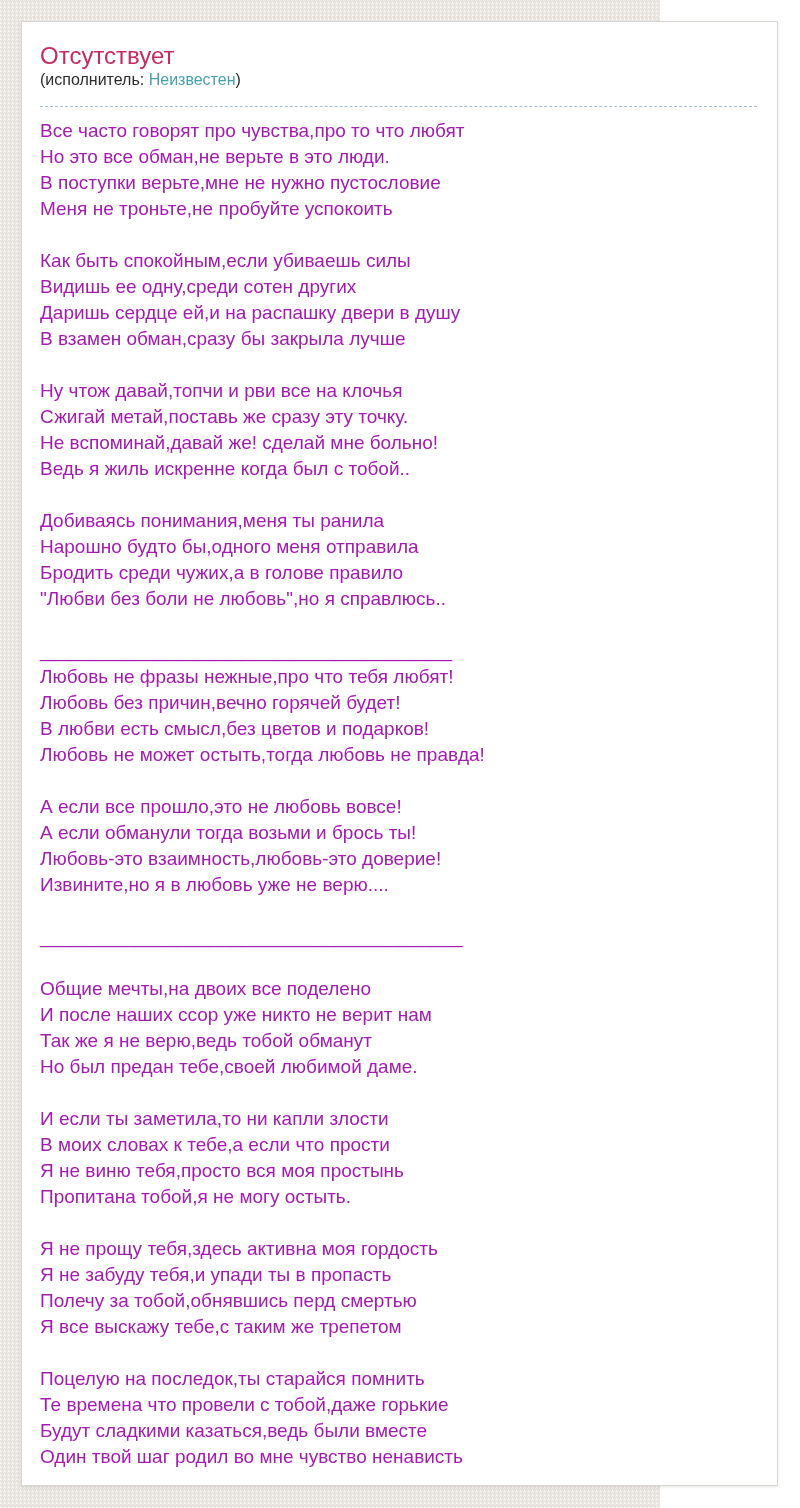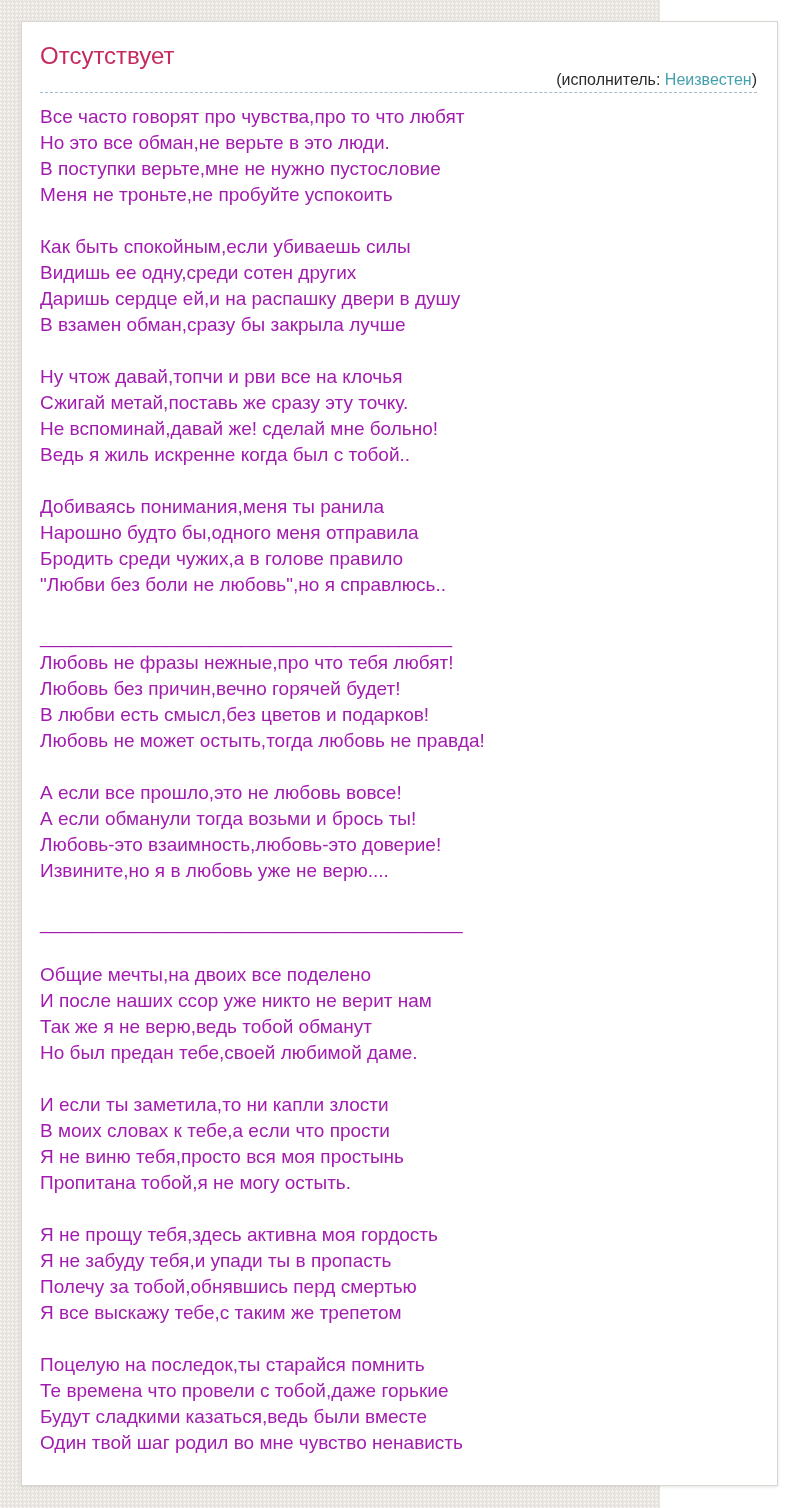"(исполнитель: Неизвестен)" .artist-row { padding-bottom: 2px -> 16px; text-align: right -> none }
